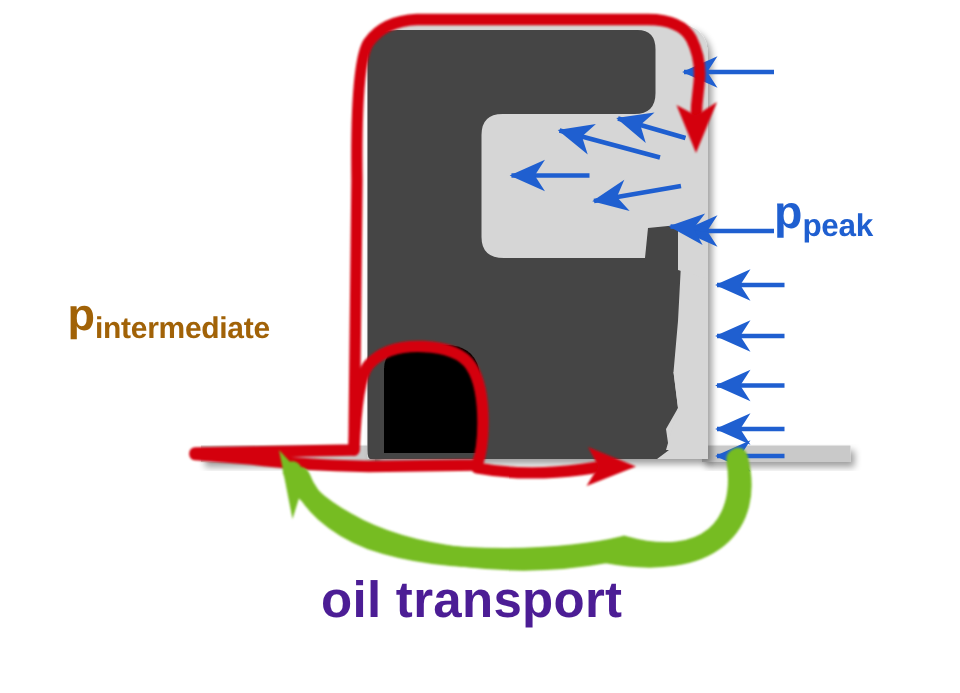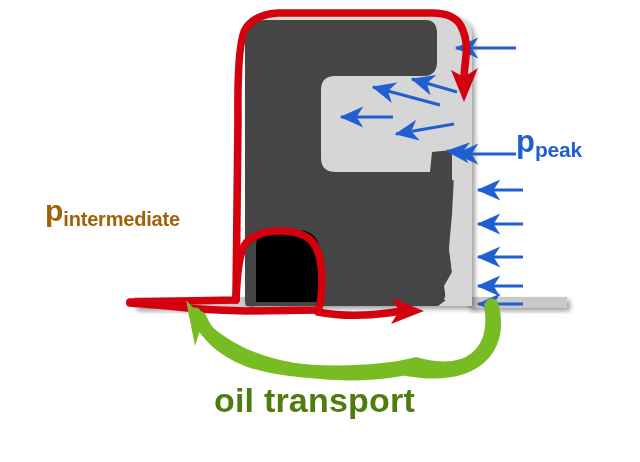"oil transport" #lbl-oil { color: #4d7c0f -> #4c1d95 }
